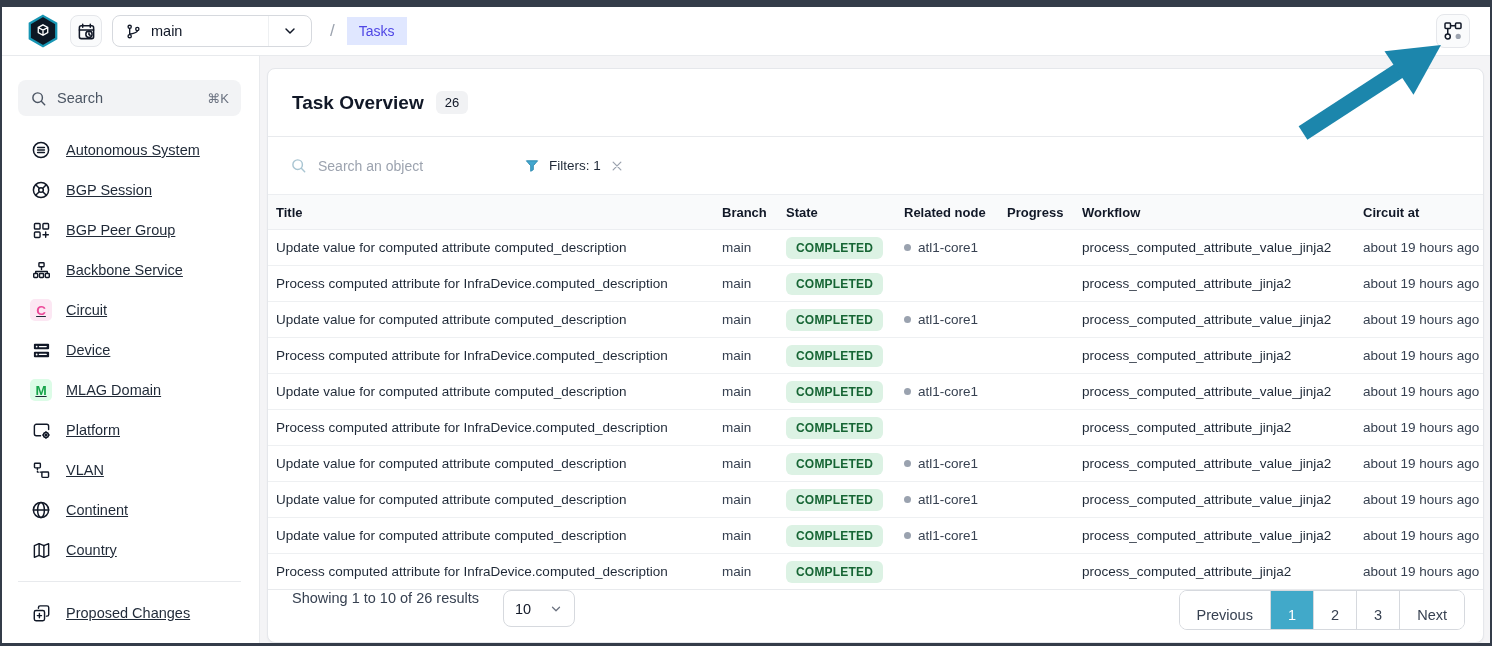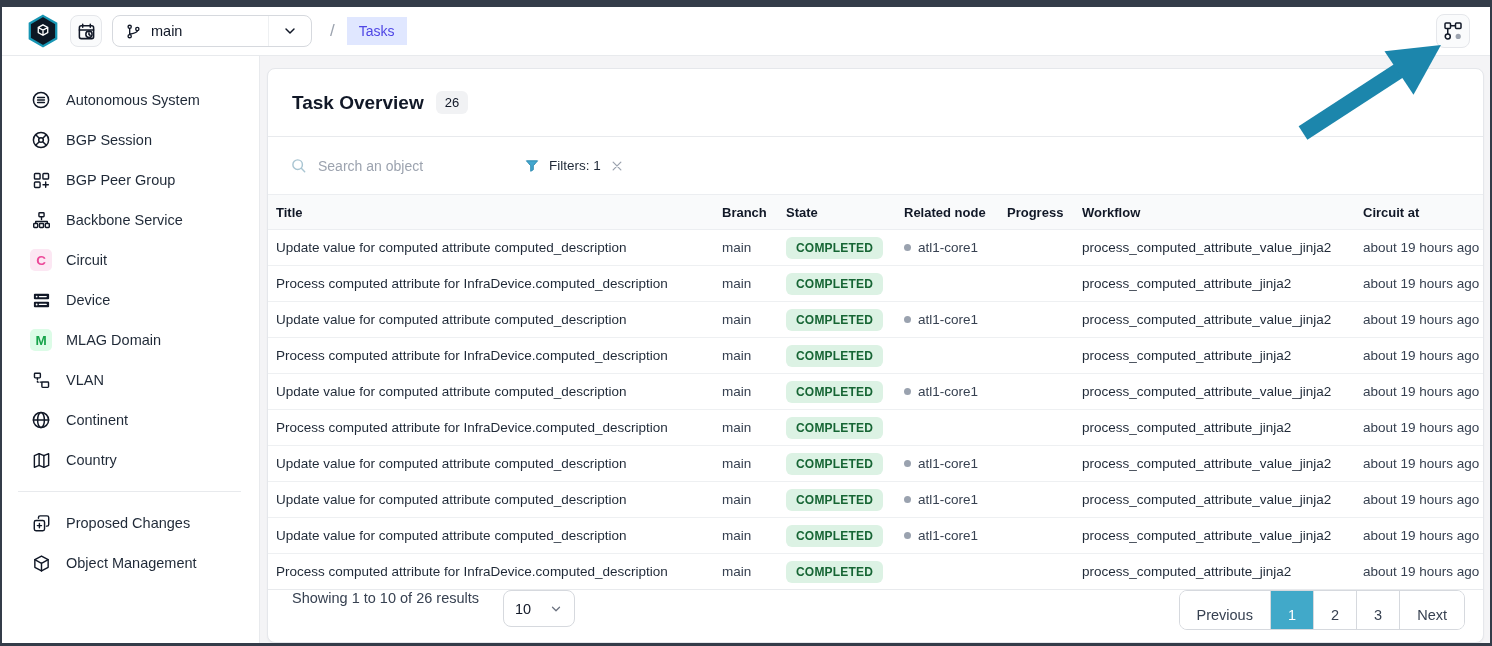"Search" div.search-box { html: none -> <div> <svg> <circle></circle> <path></path> </svg> <span>Search</span> <span>⌘K</span> </div> }
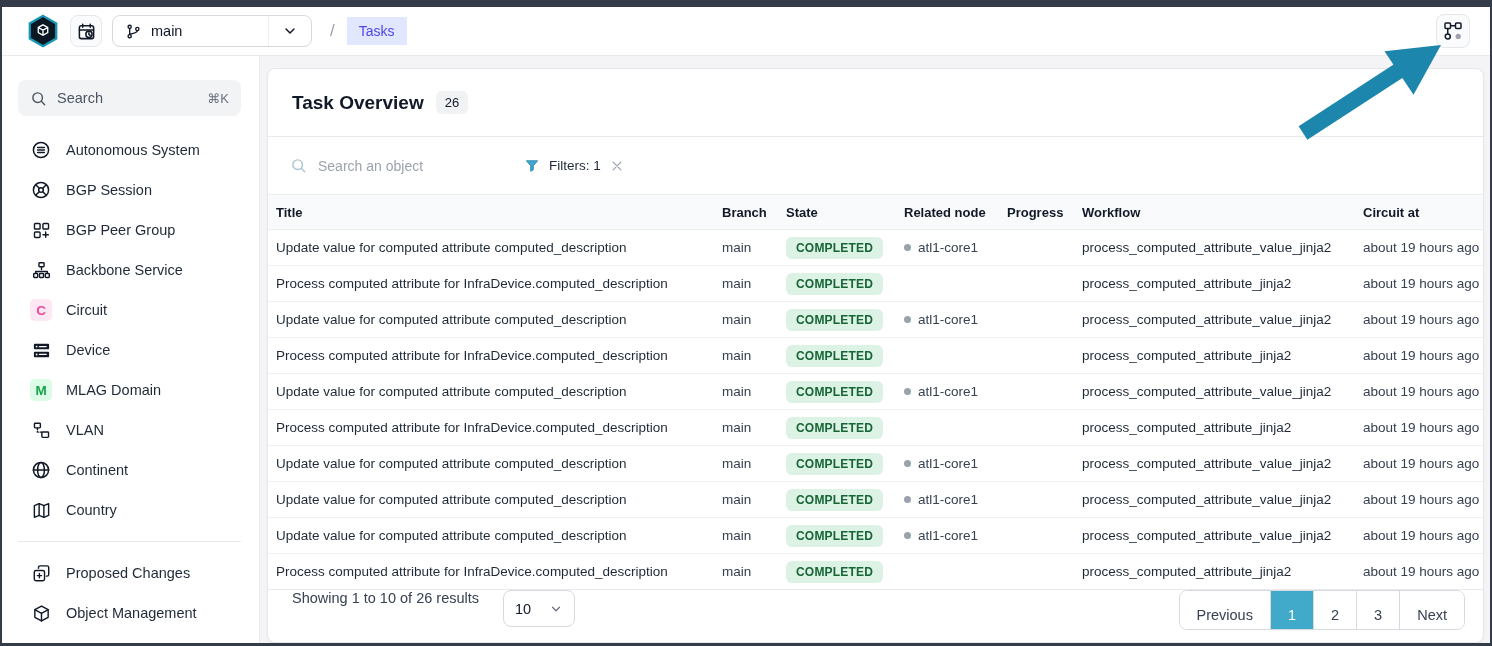"Autonomous System" .side-item { text-decoration: none -> underline }
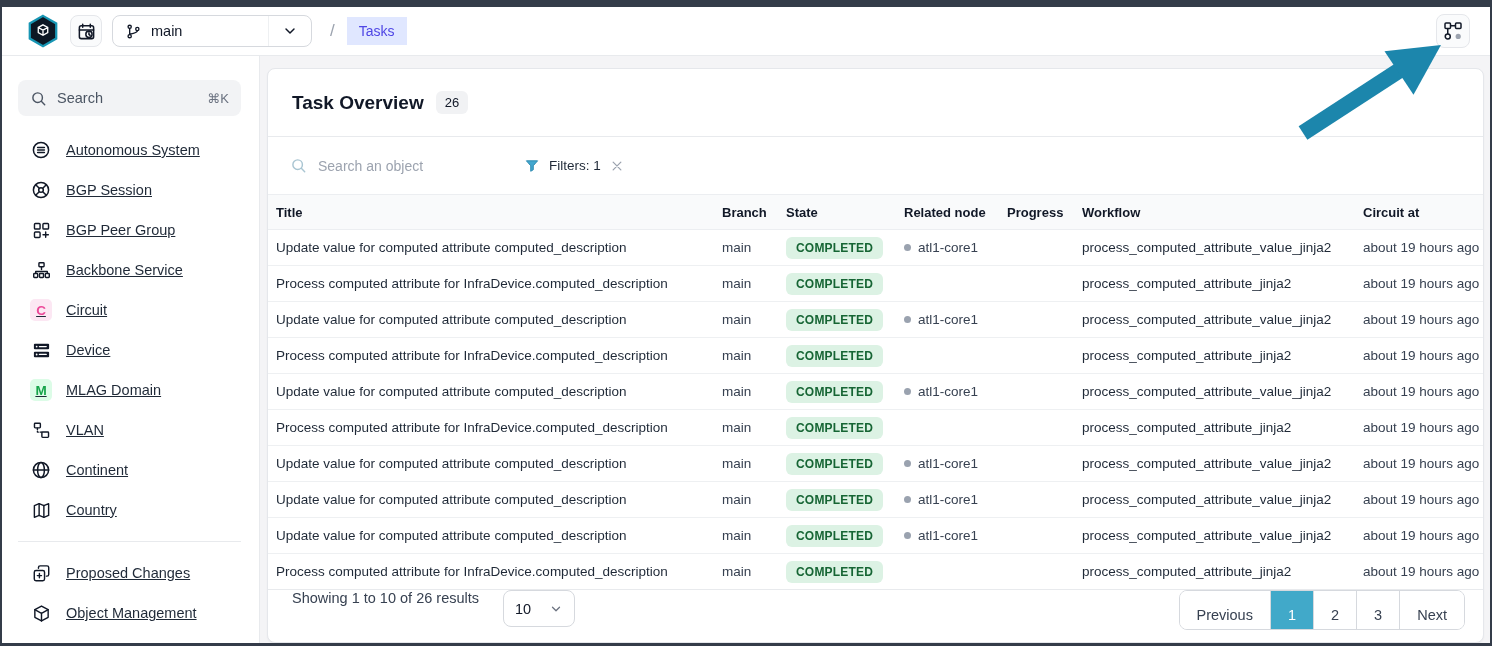"Platform" div.side-item { html: none -> <div> <span> <svg> <path></path> <circle></circle> <circle></circle> <path></path> </svg> </span> <span>Platform</span> </div> }
